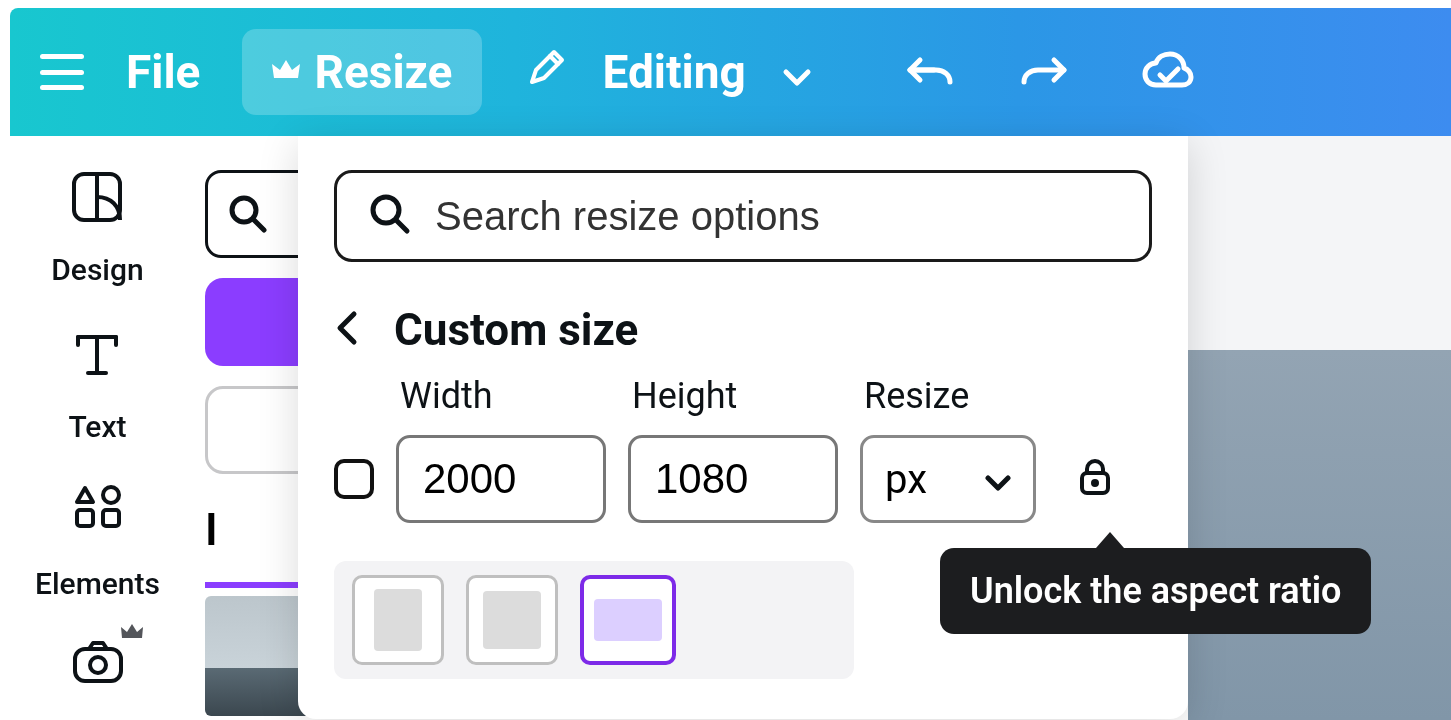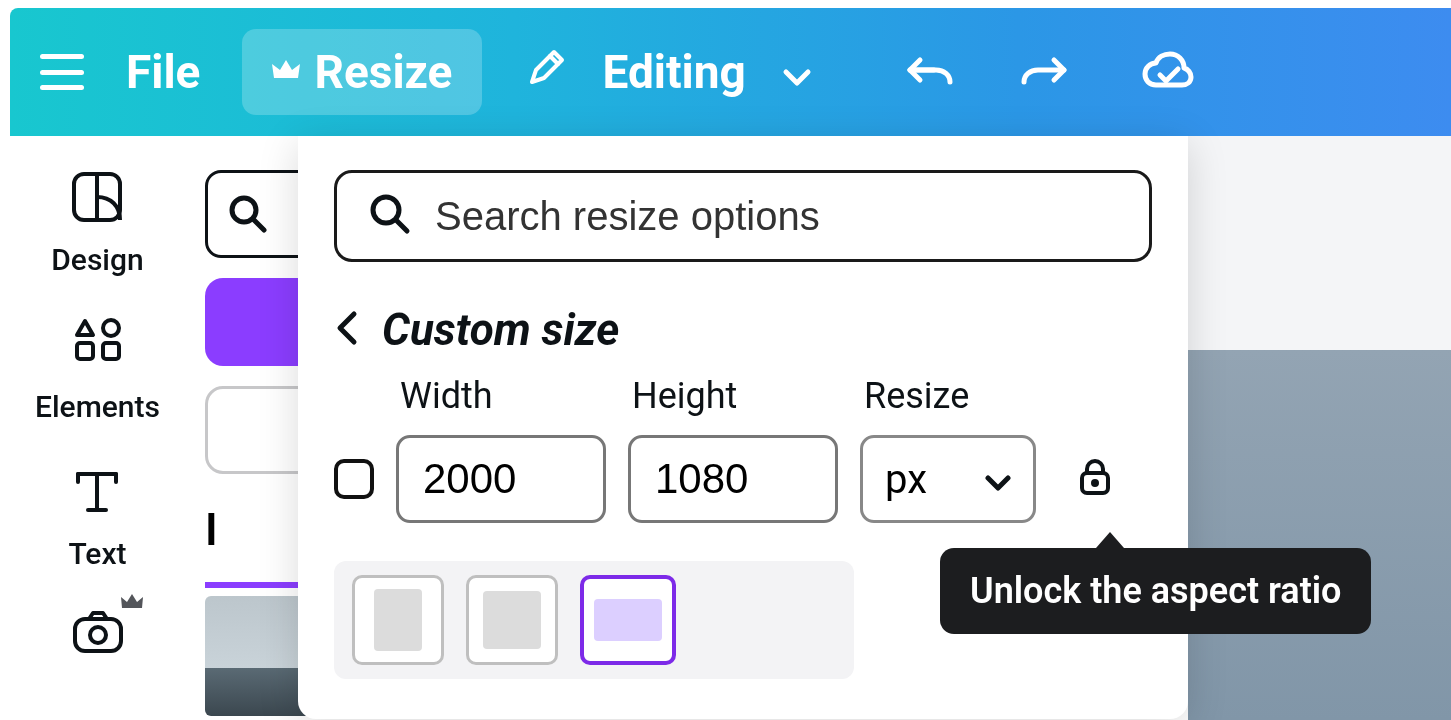"Design" .side-item { gap: 18px -> 28px }
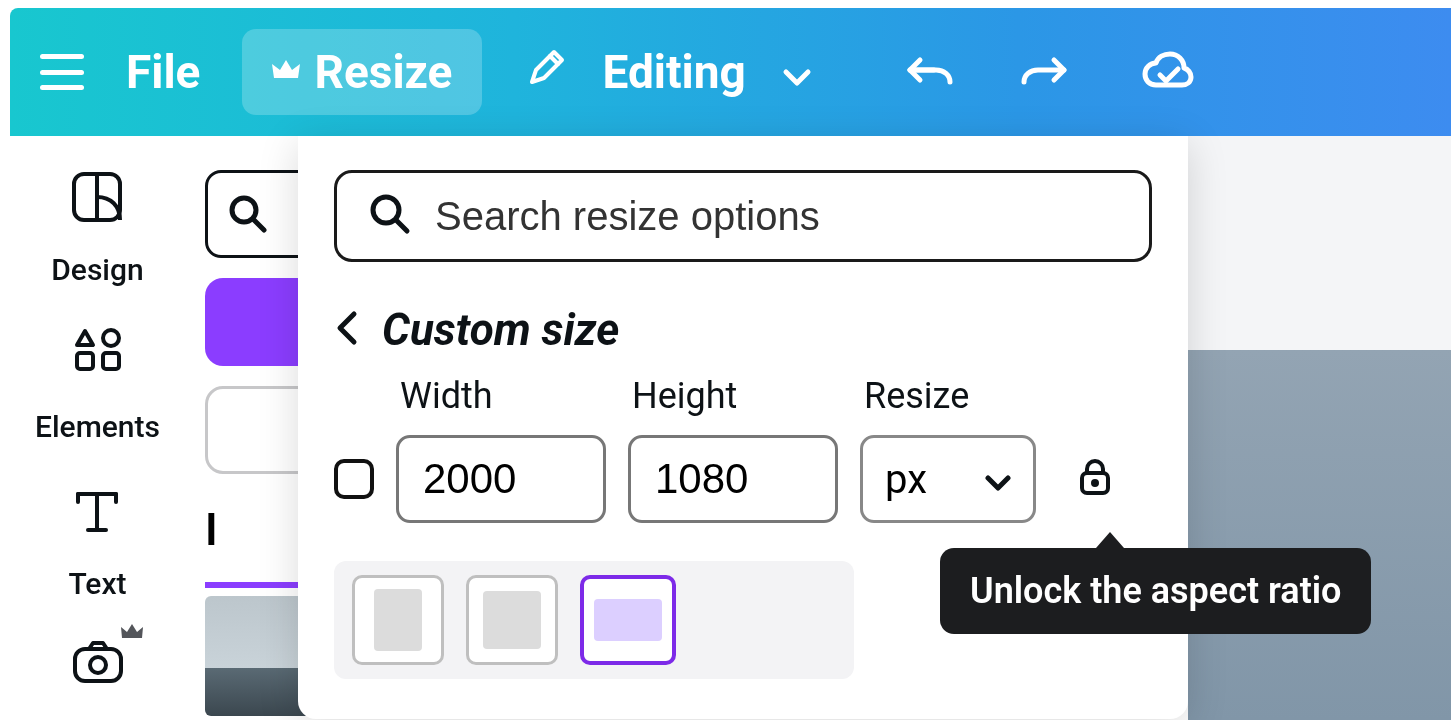"Custom size" .custom-hdr { font-style: italic -> none; gap: 24px -> 36px }
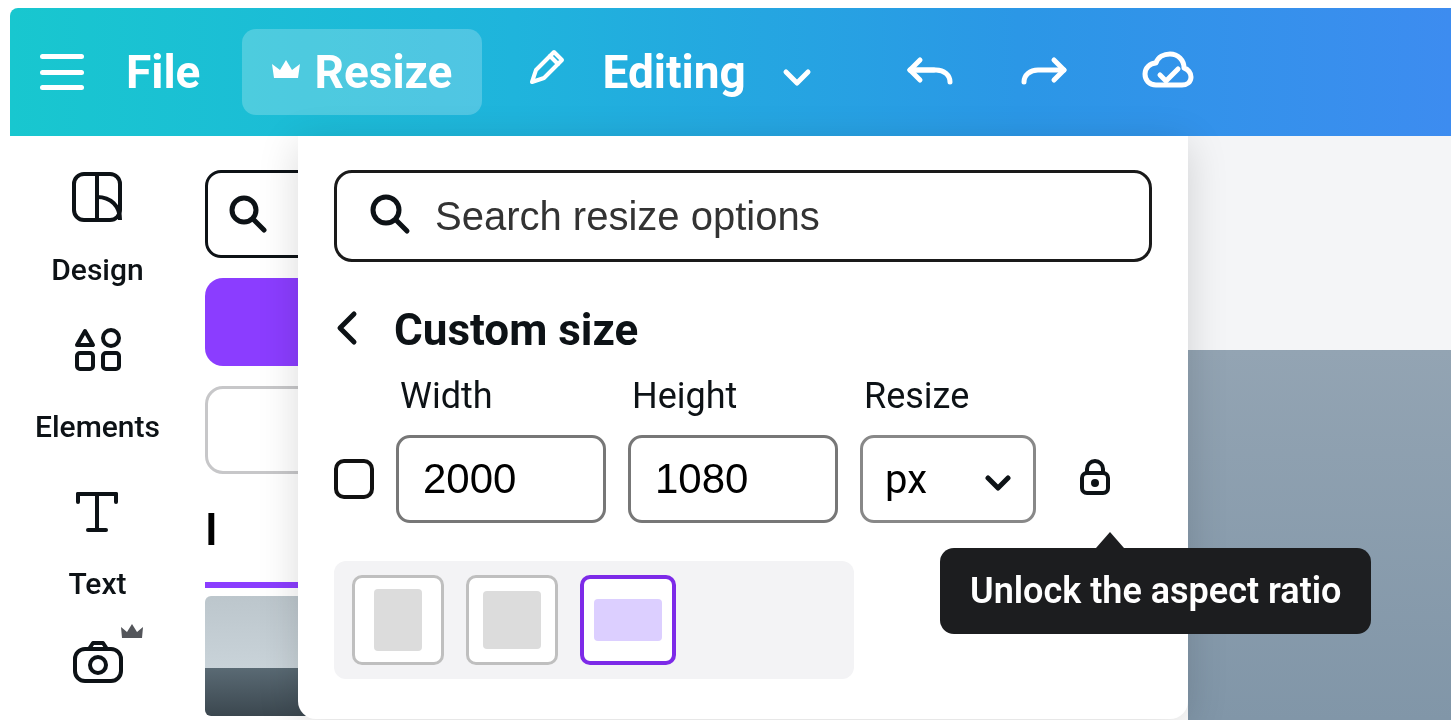"Elements" div.side-item { order: before "Text" -> after "Text" }
